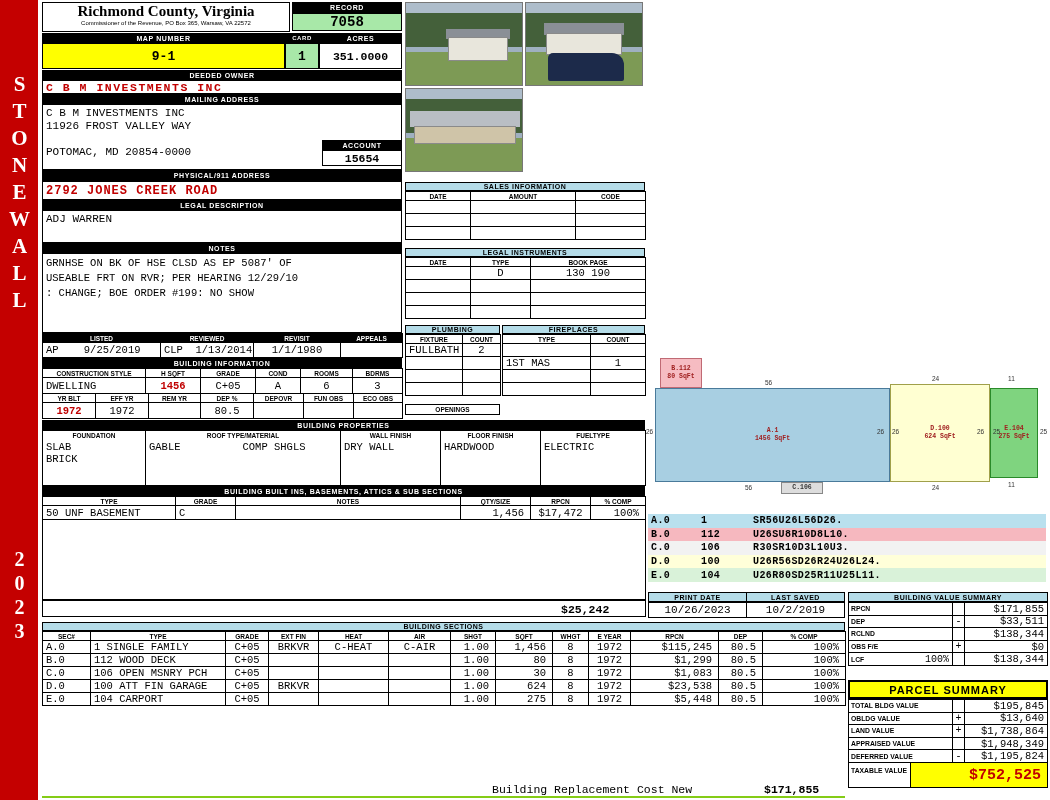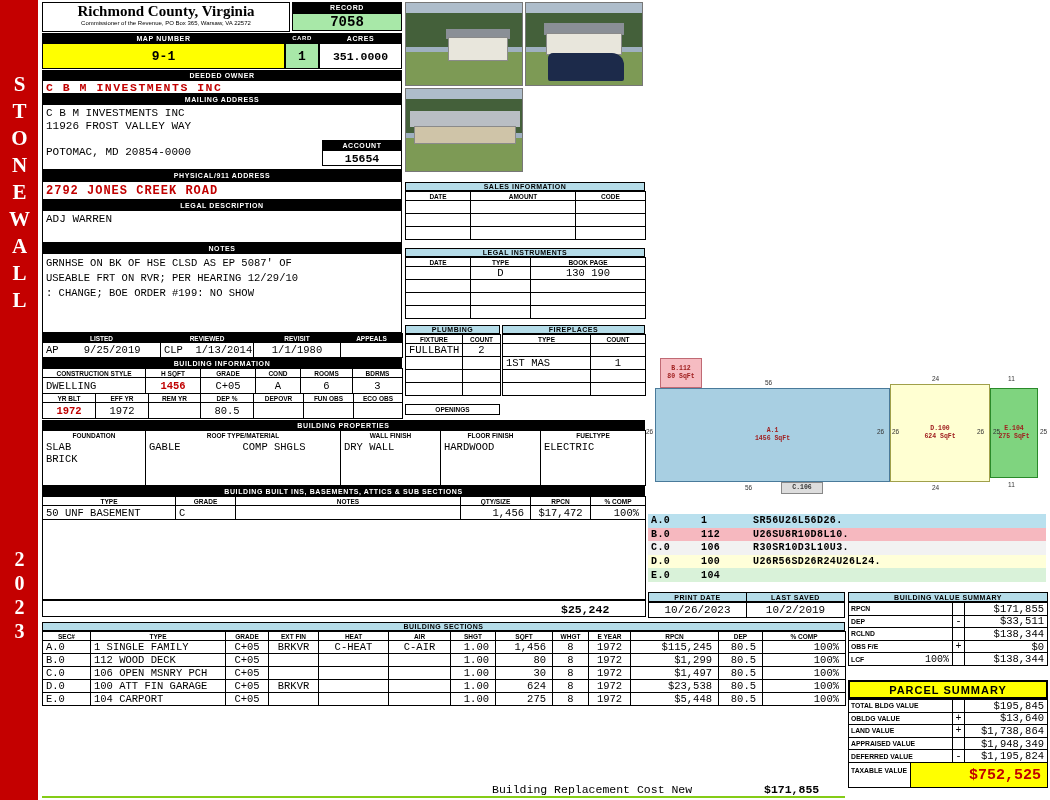"U26R80SD25R11U25L11." div.tcell { html: none -> <div>U26R80SD25R11U25L11.</div> }
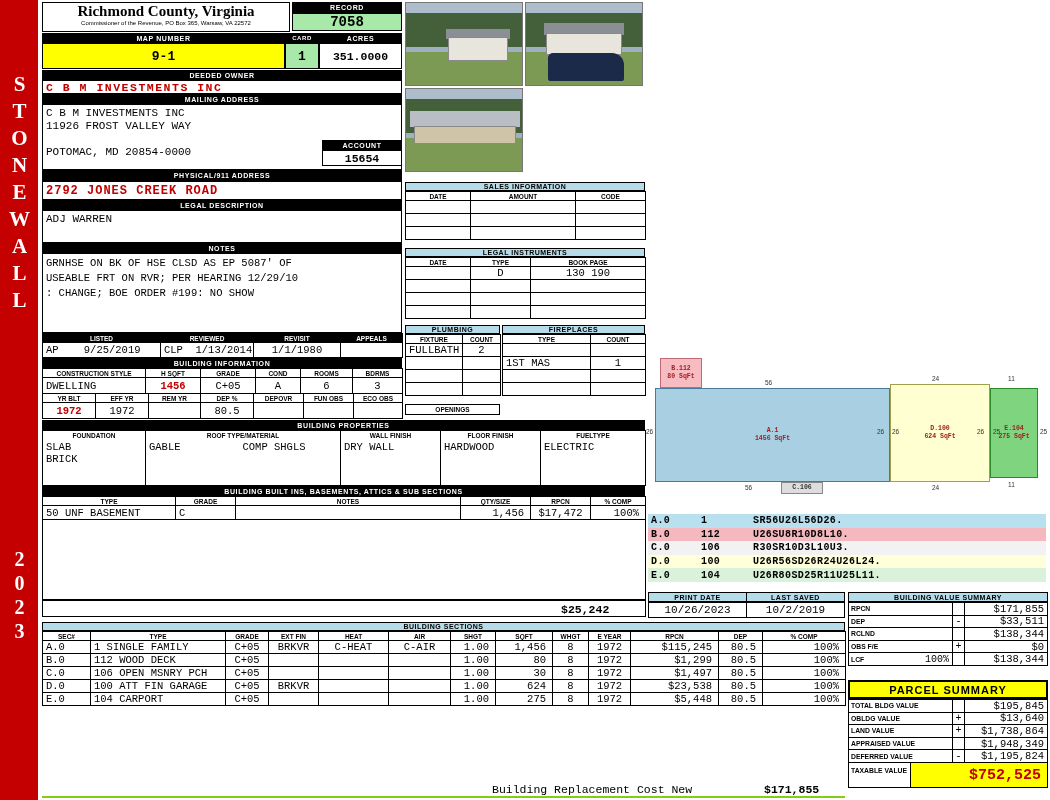"$1,497" div.tcell { text: $1,497 -> $1,083 }
